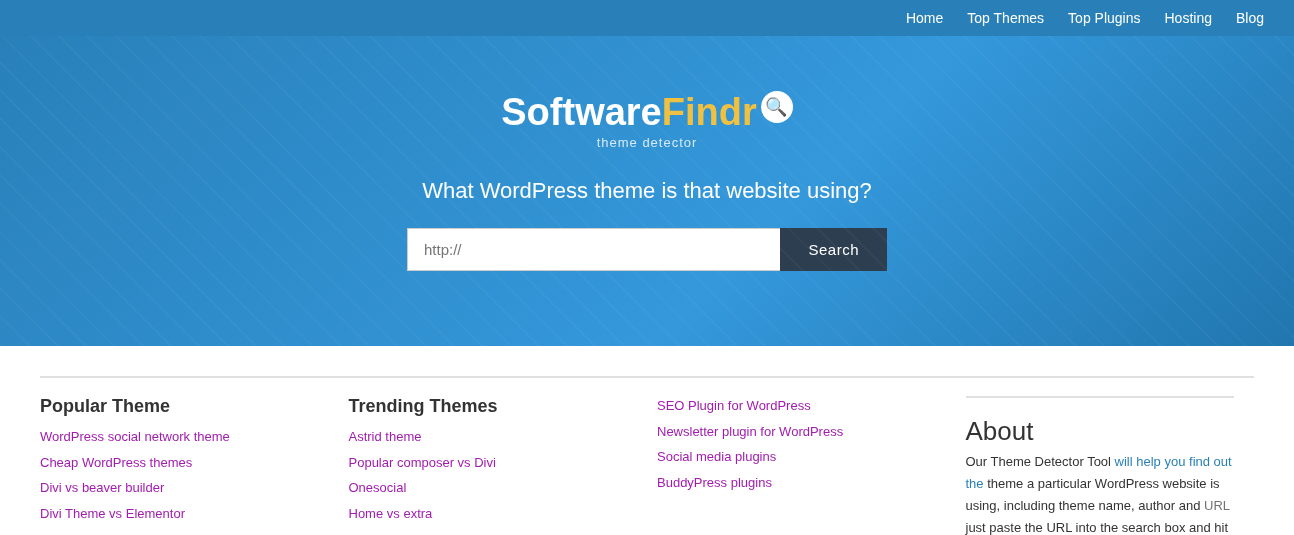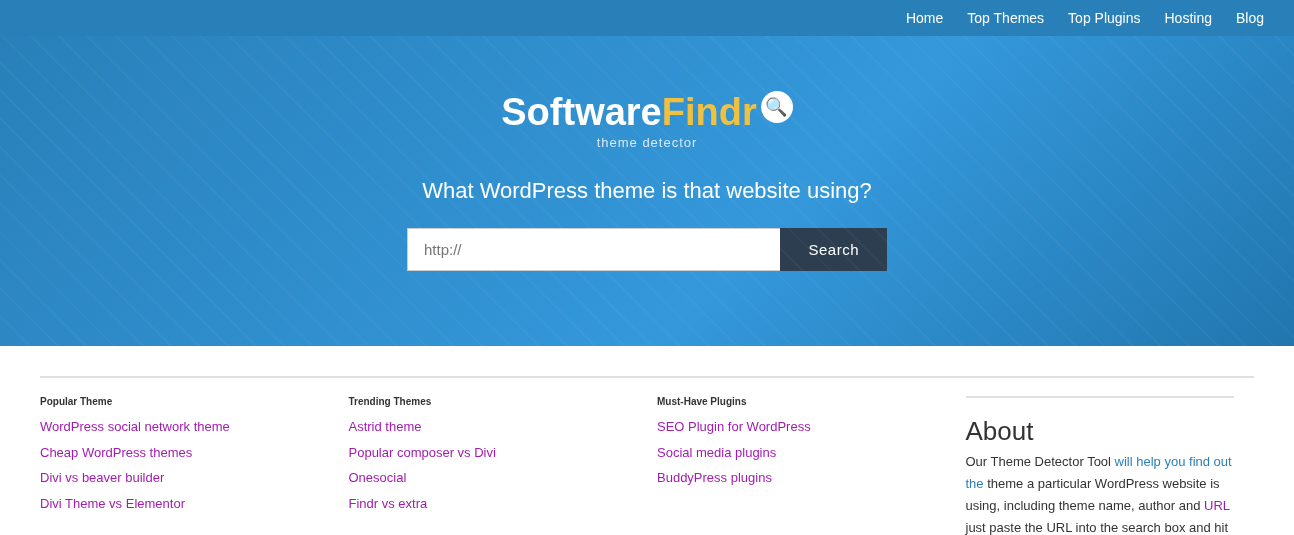"Popular Theme" .footer-col h3 { font-size: 10px -> 18px }
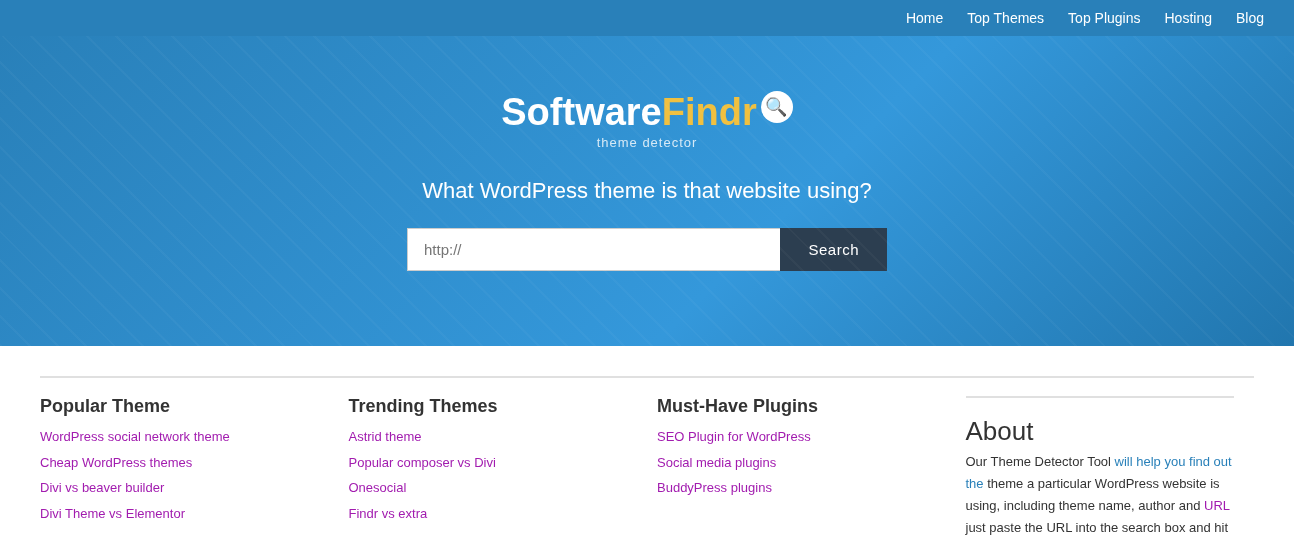"Must-Have Plugins" h3 { html: <h3>Must-Have Plugins</h3> -> none }
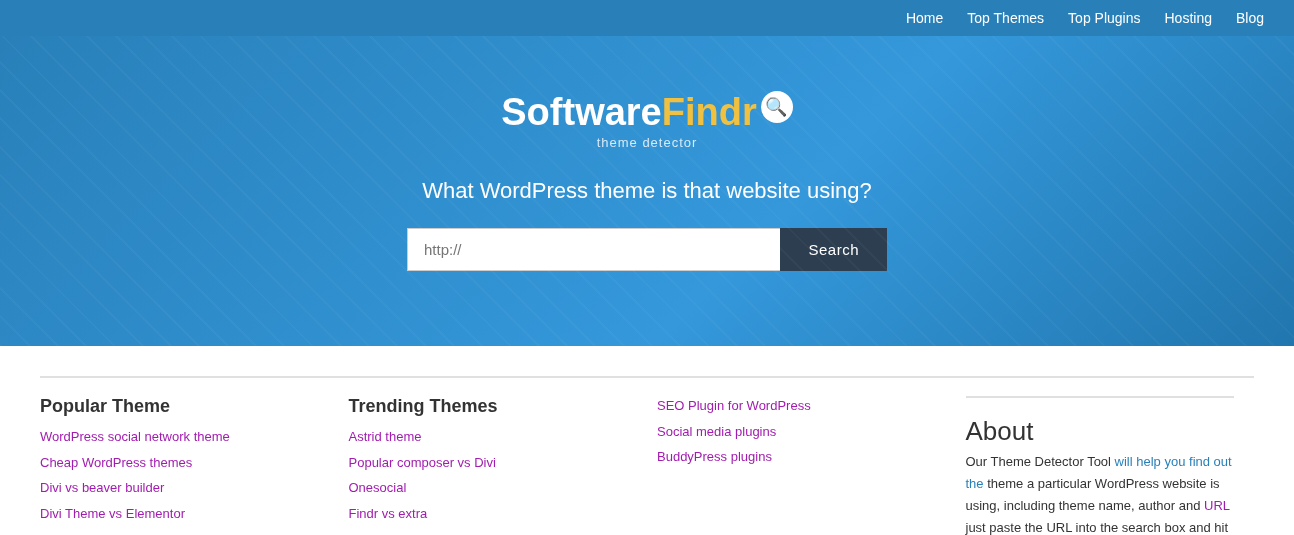"Newsletter plugin for WordPress" li { html: none -> <li><a>Newsletter plugin for WordPress</a></li> }
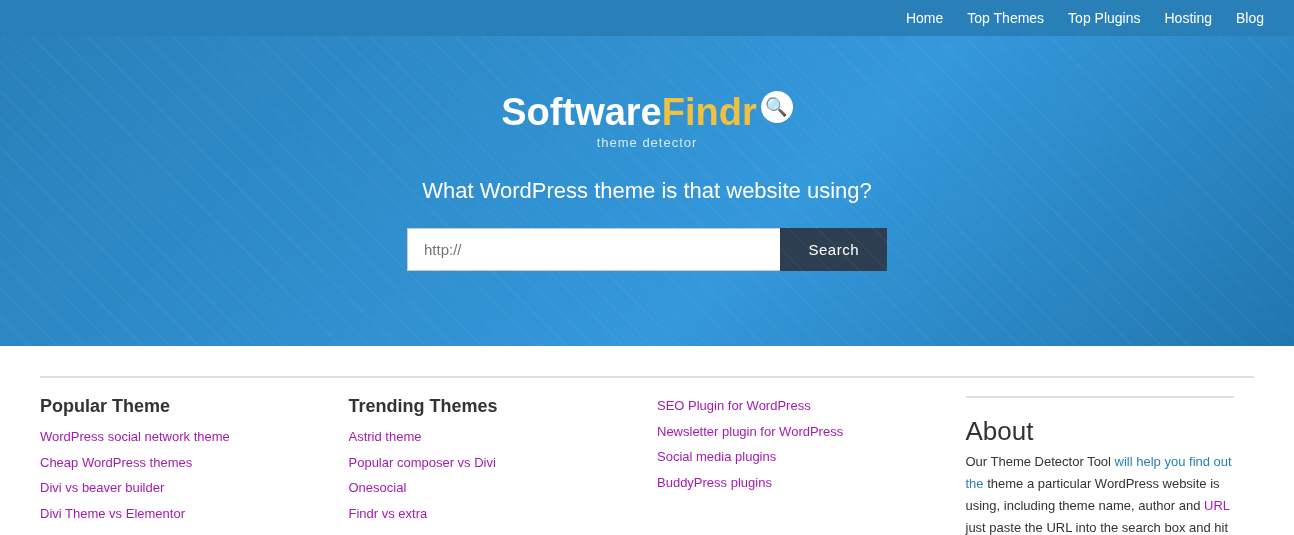"Findr vs extra" a { text: Findr -> Home }
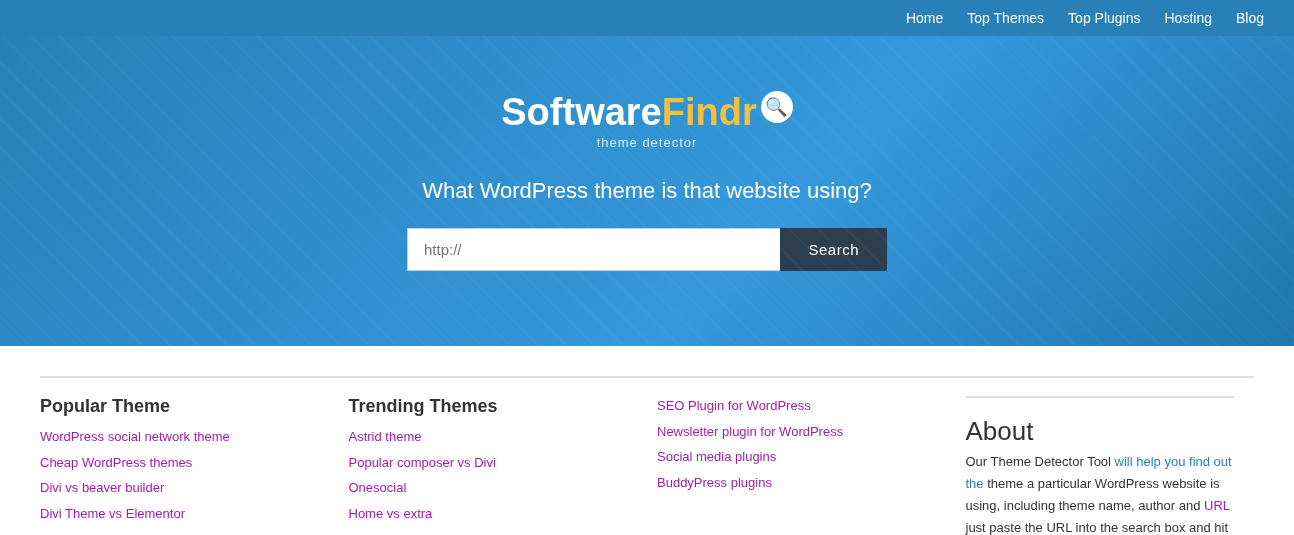"URL" .footer-col-about p .orange { color: #a21caf -> #737373 }
